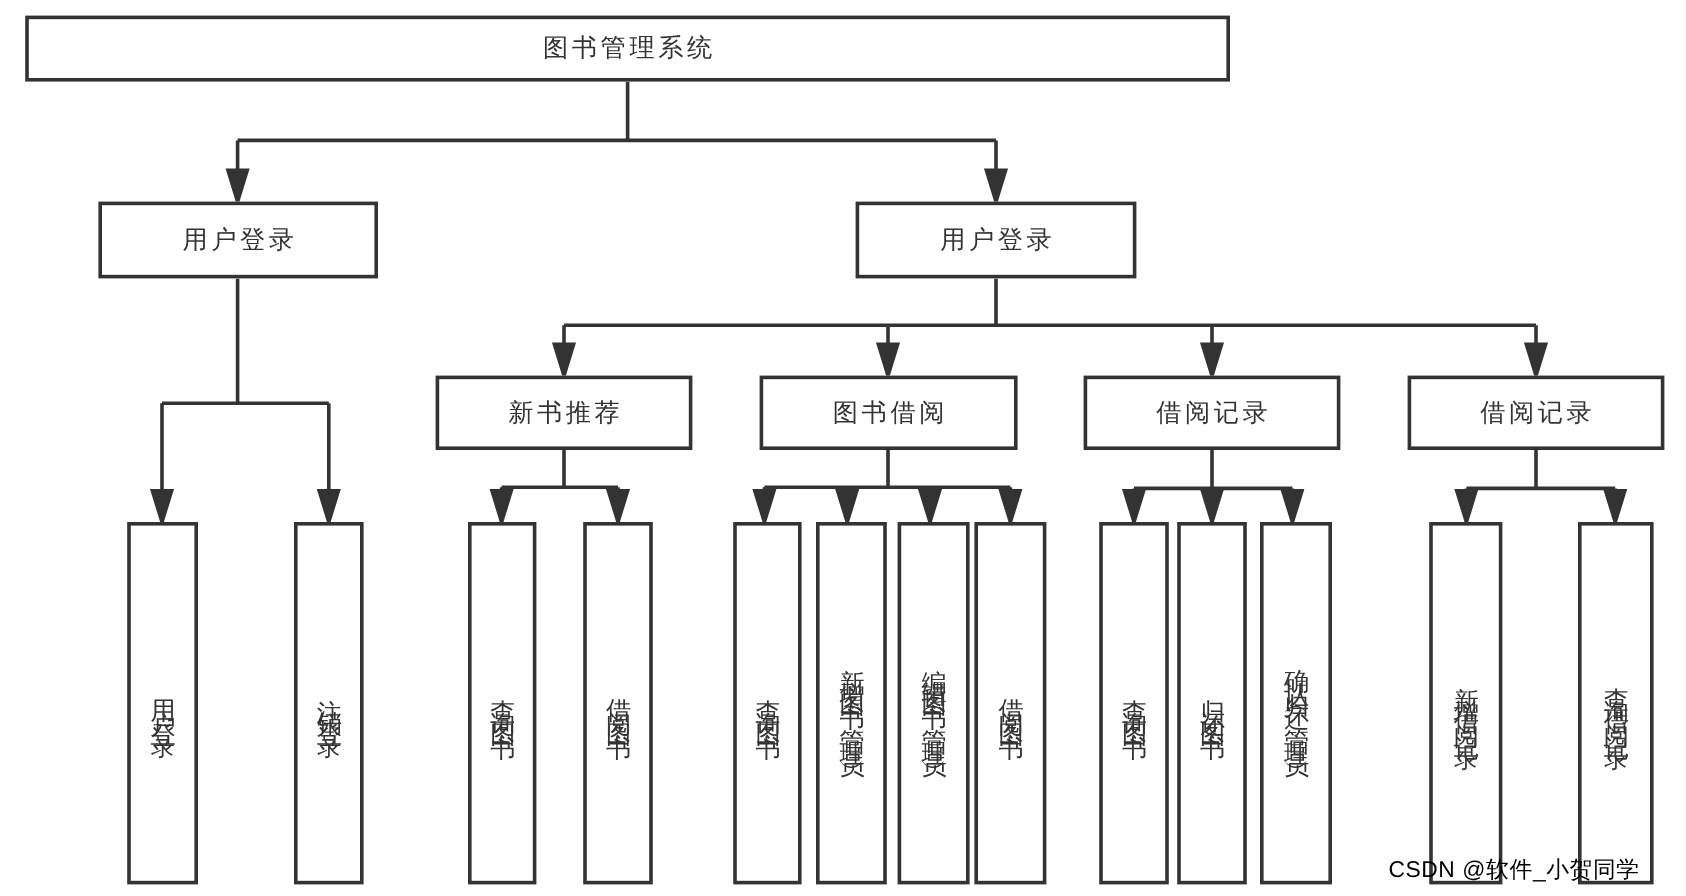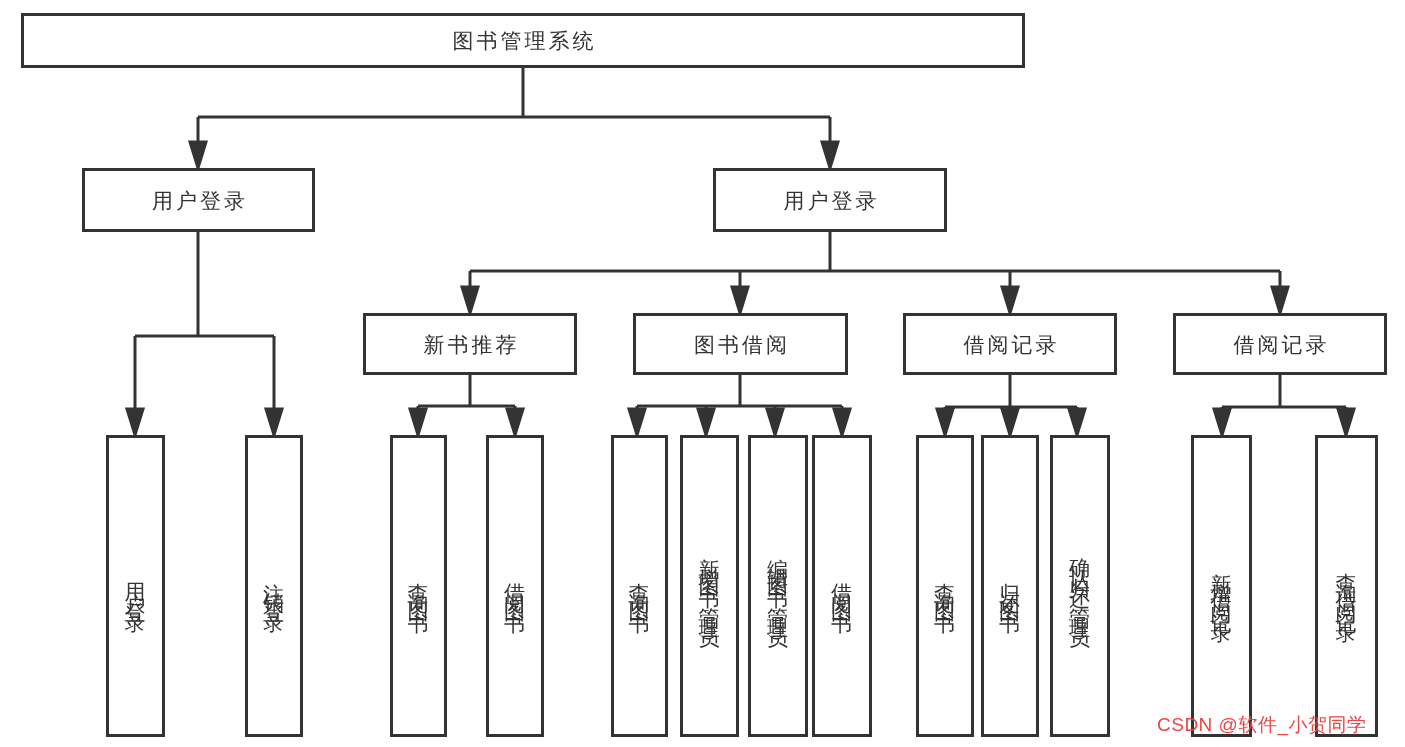"CSDN @软件_小贺同学" .watermark { color: #ef4444 -> #000000 }
